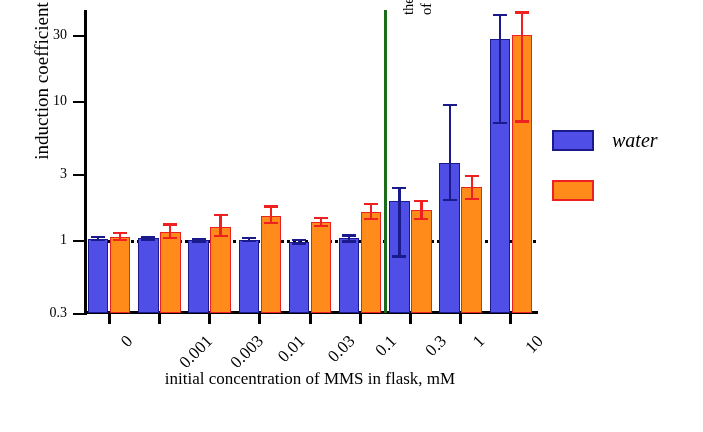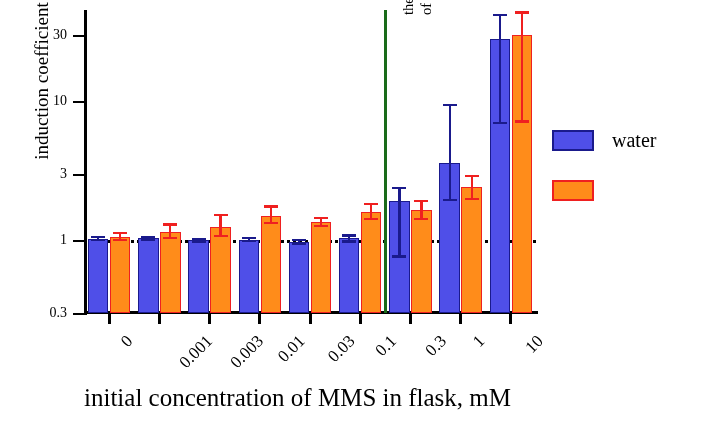"water" .legend-row { font-style: none -> italic }
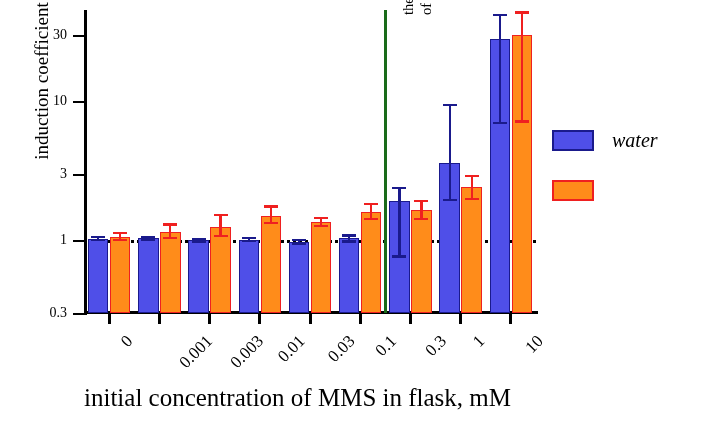"initial concentration of MMS in" .xlabel { font-size: 25px -> 17px; text-align: left -> center; top: 384px -> 369px }
